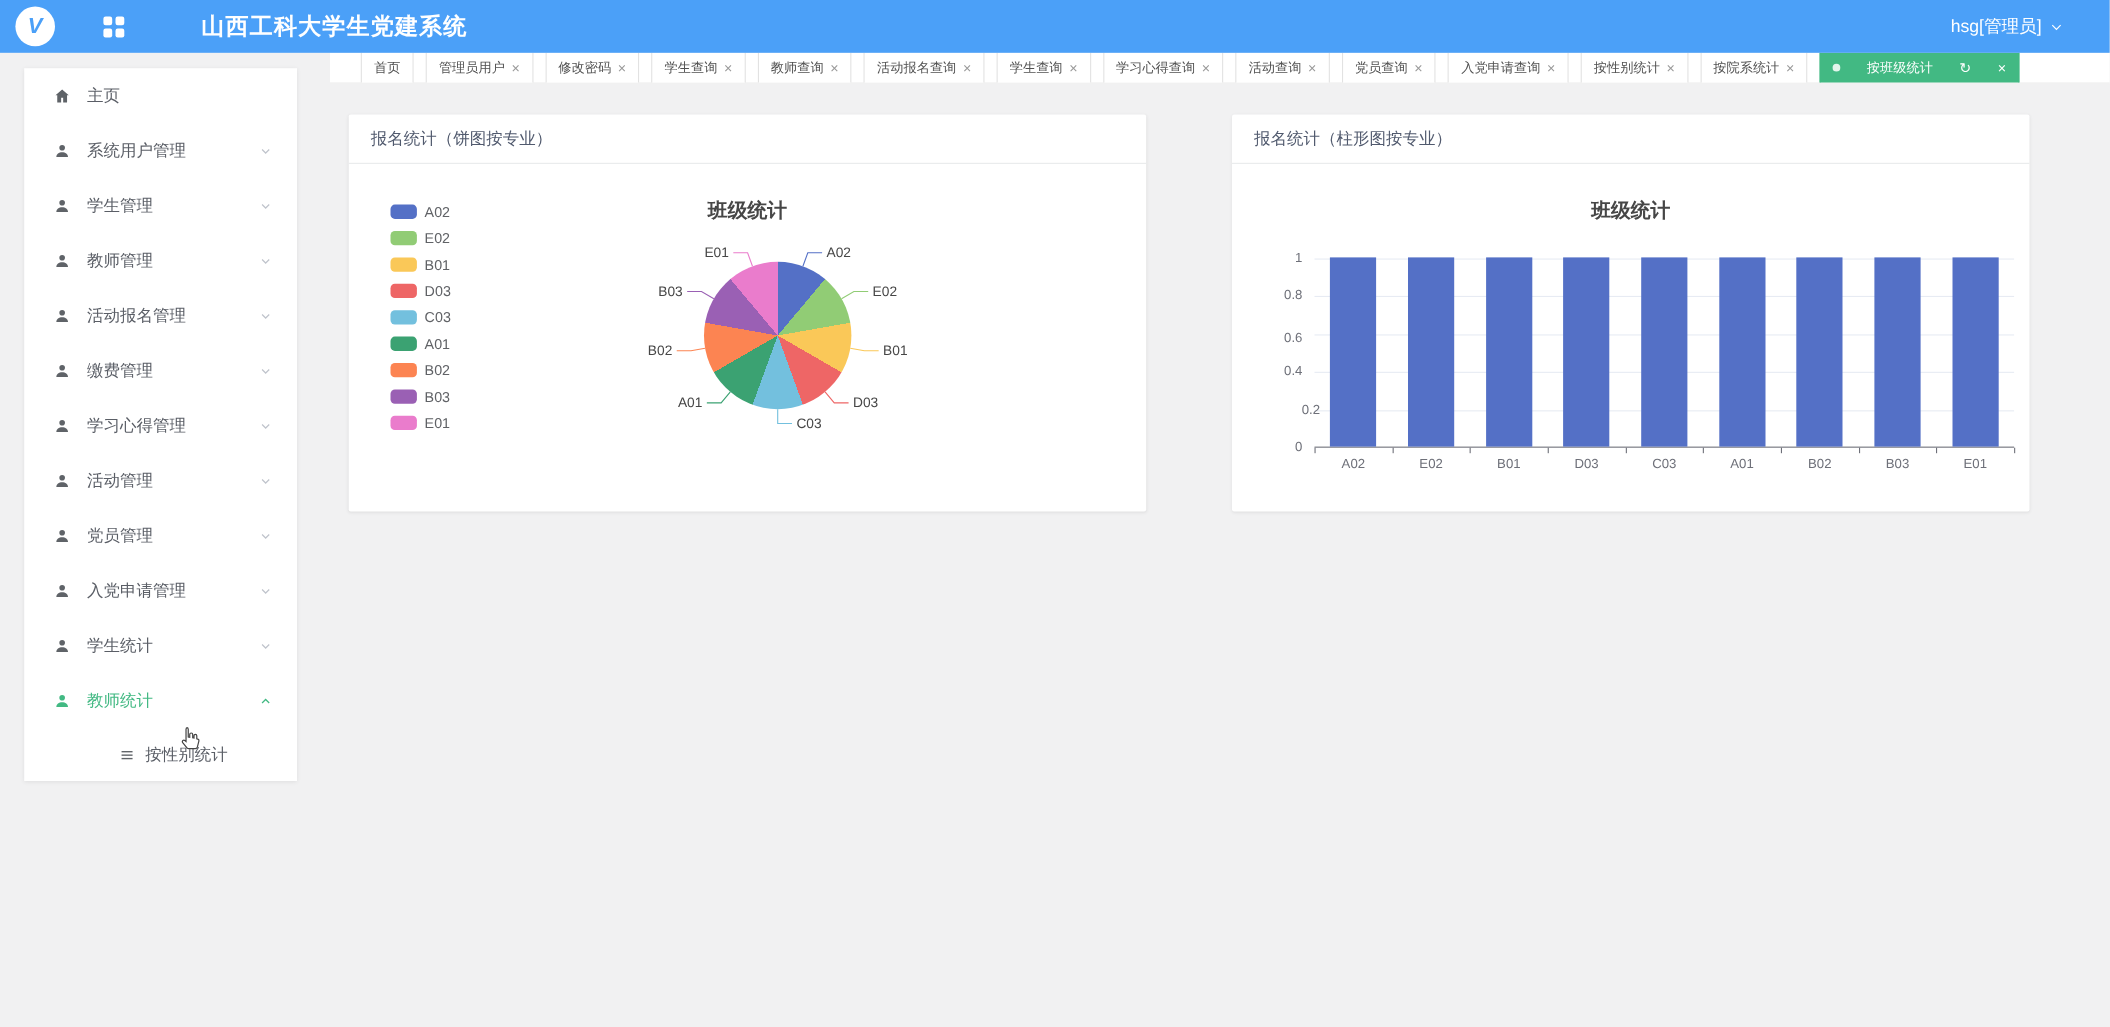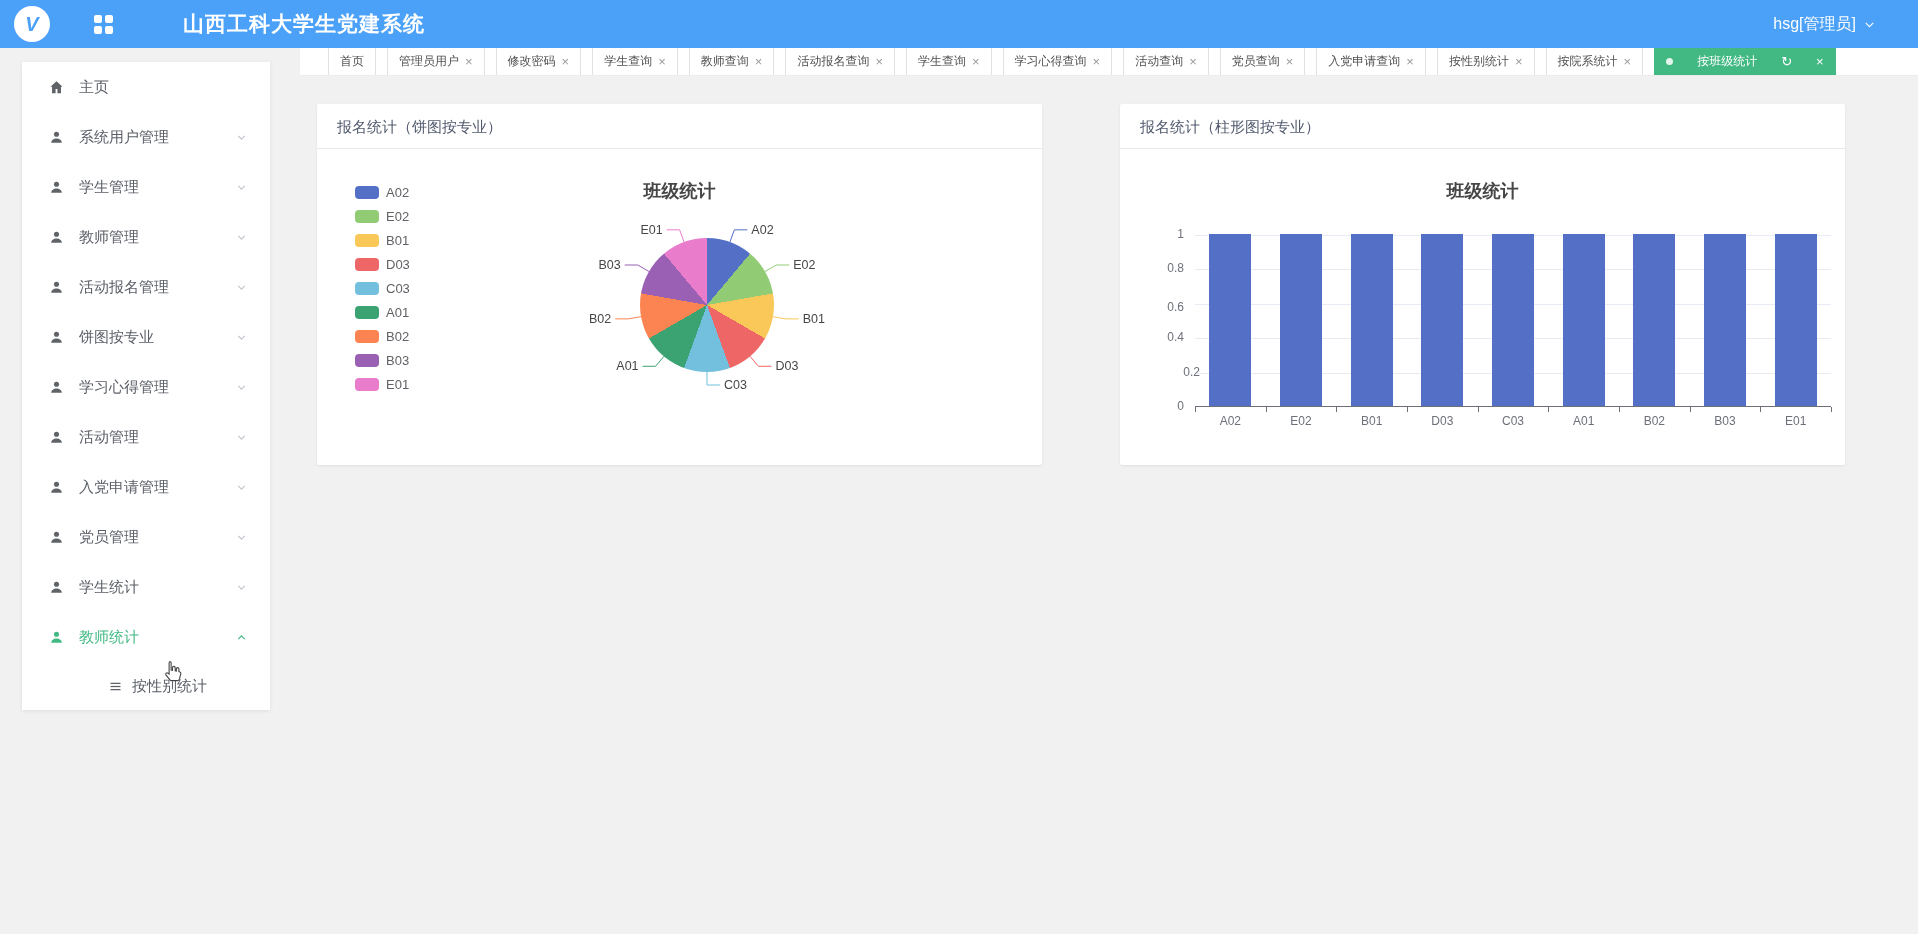"饼图按专业" span.mi-label { text: 饼图按专业 -> 缴费管理 }
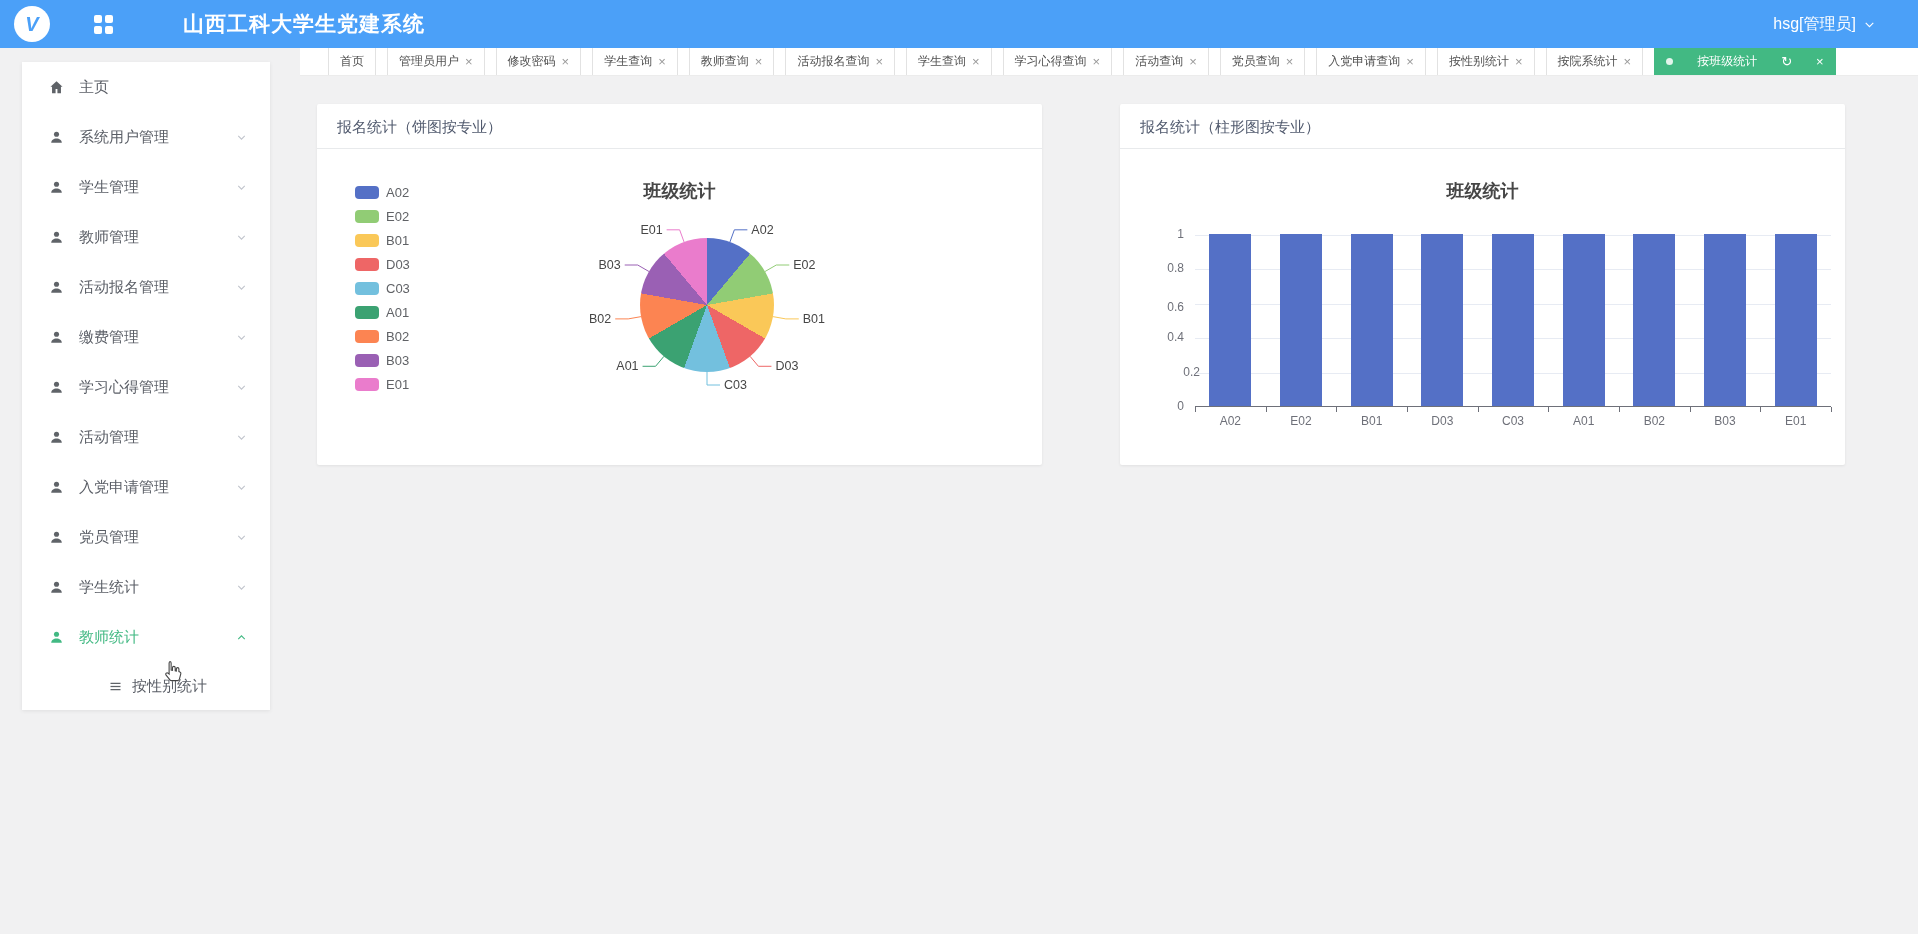"入党申请管理" div.menu-item { order: before "党员管理" -> after "党员管理" }
